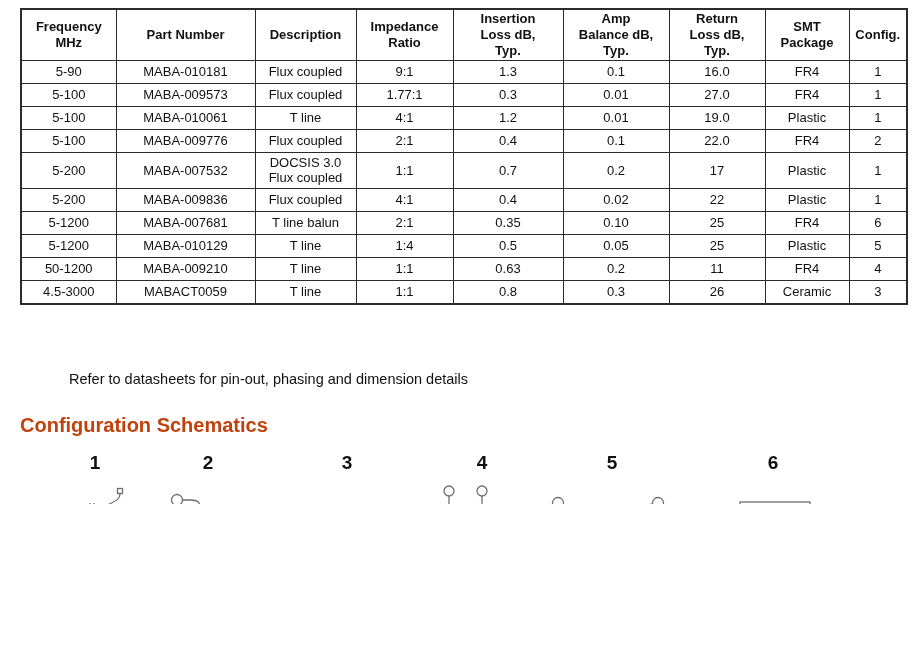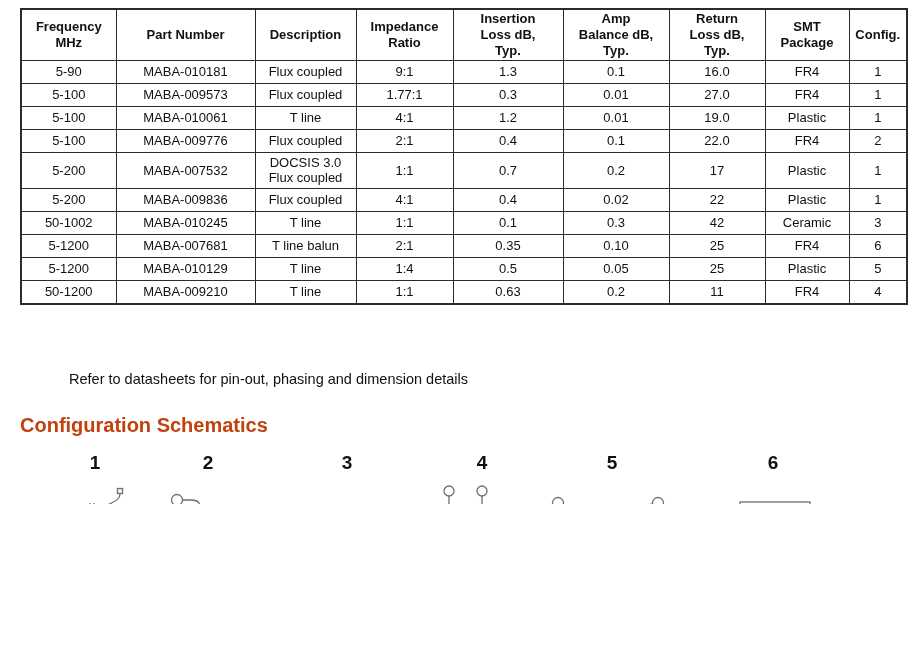"50-1002" tr { html: <tr> <td>50-1002</td> <td>MABA-010245</td> <td>T line</td> <td>1:1</td> <td>0.1</td> <td>0.3</td> <td>42</td> <td>Ceramic</td> <td>3</td> </tr> -> none }
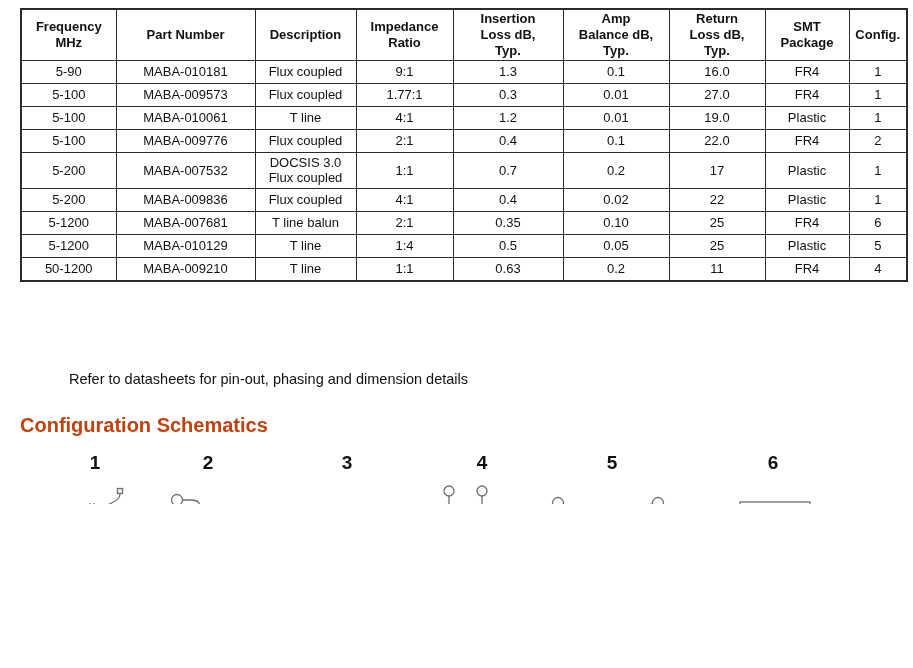"4.5-3000" tr { html: none -> <tr> <td>4.5-3000</td> <td>MABACT0059</td> <td>T line</td> <td>1:1</td> <td>0.8</td> <td>0.3</td> <td>26</td> <td>Ceramic</td> <td>3</td> </tr> }
